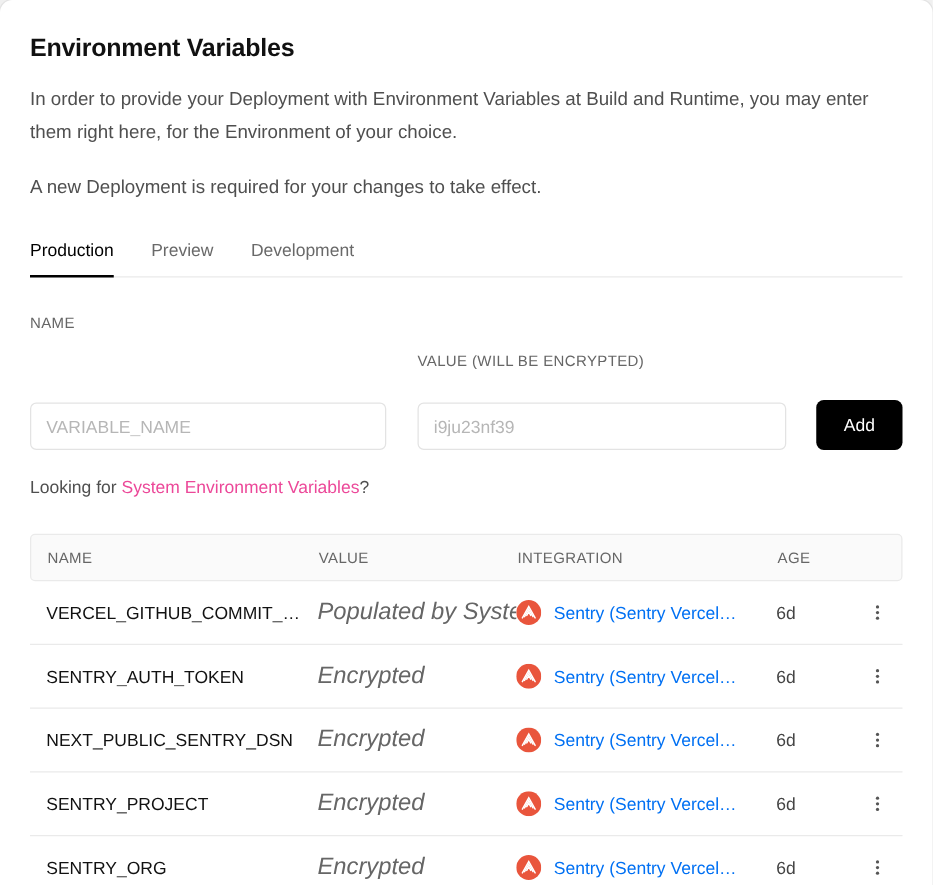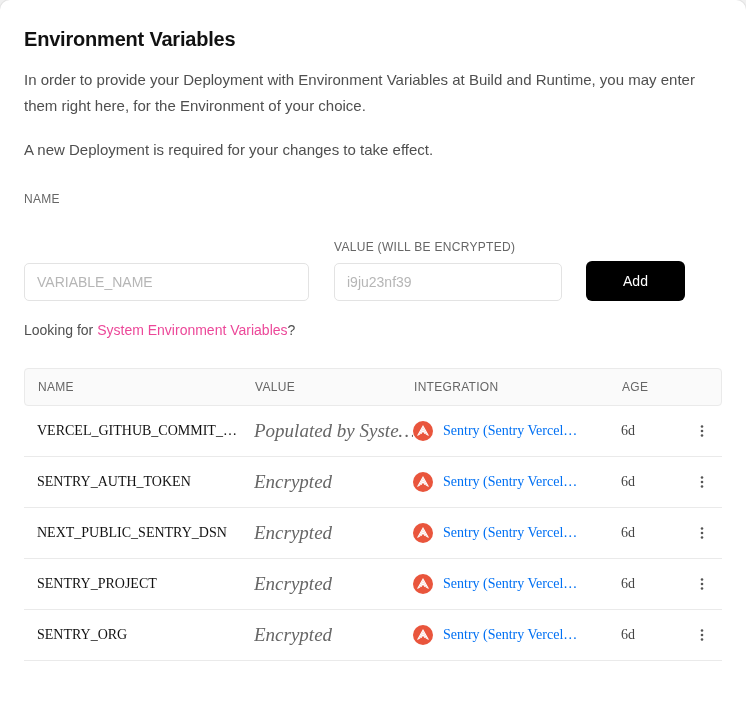"Production" div.tabbar { html: none -> <div> <div>Production</div> <div>Preview</div> <div>Development</div> </div> }
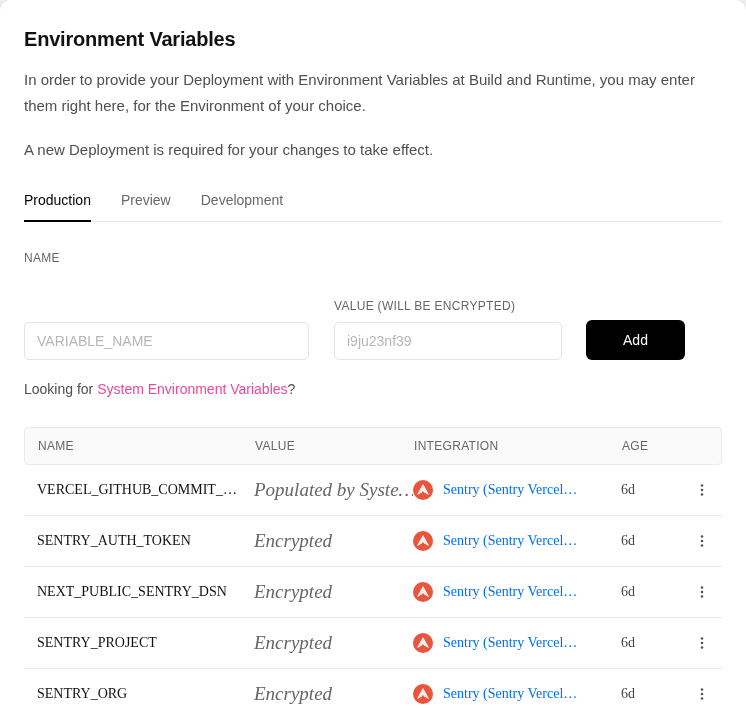"i9ju23nf39" .field-value .text-input { margin-top: none -> 17px; width: 228px -> 295px }
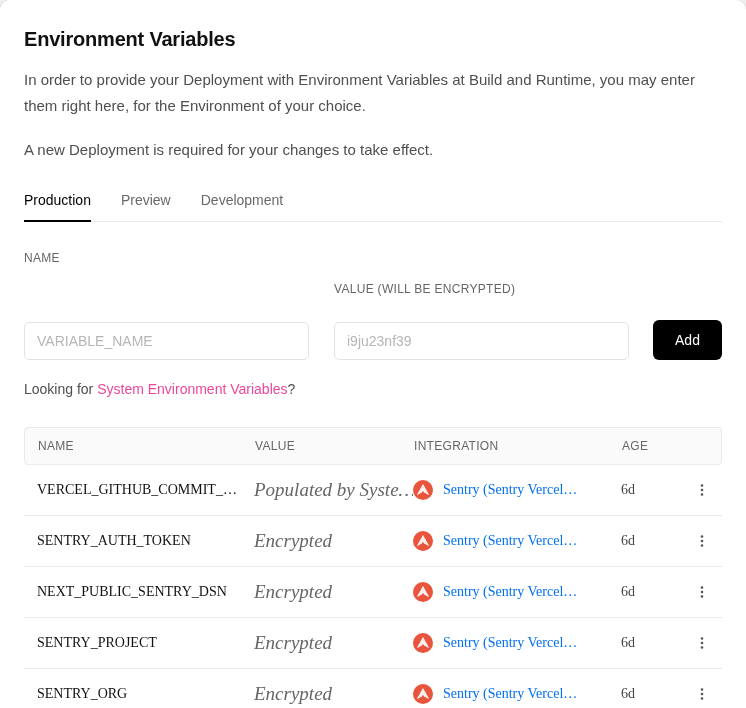"VERCEL_GITHUB_COMMIT_…" .t-row { font-family: Liberation Serif, serif -> none }
